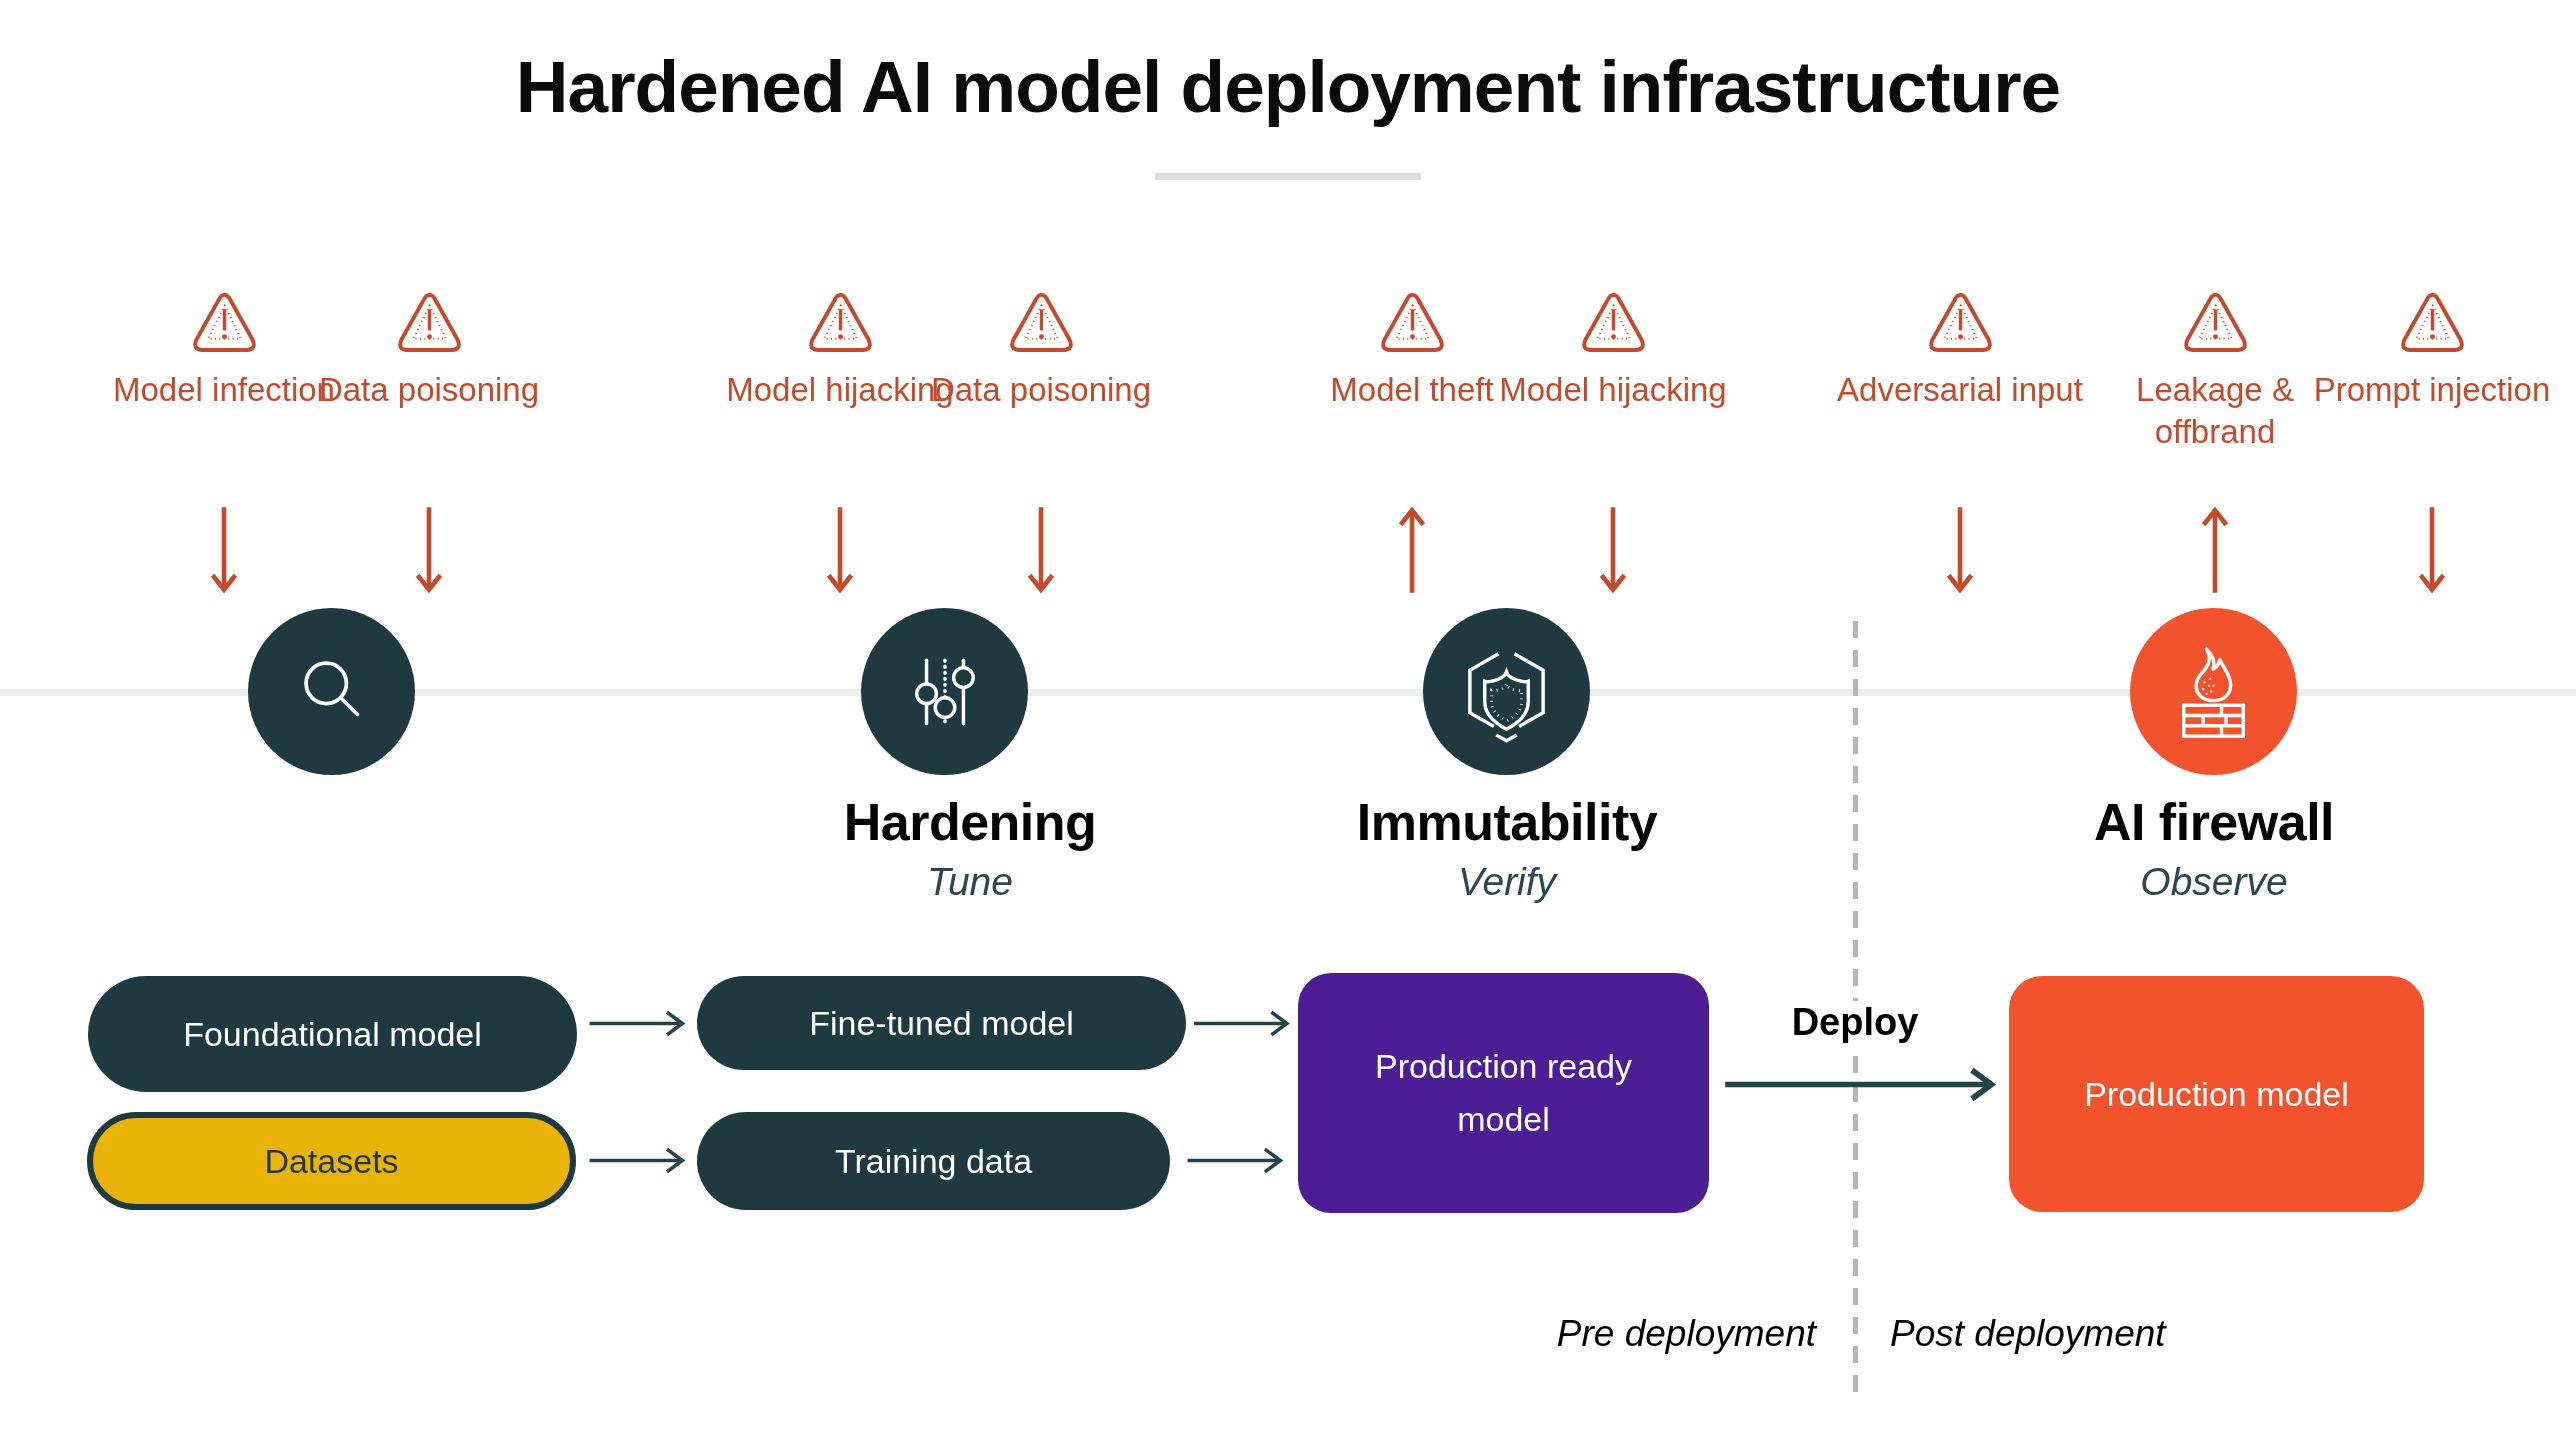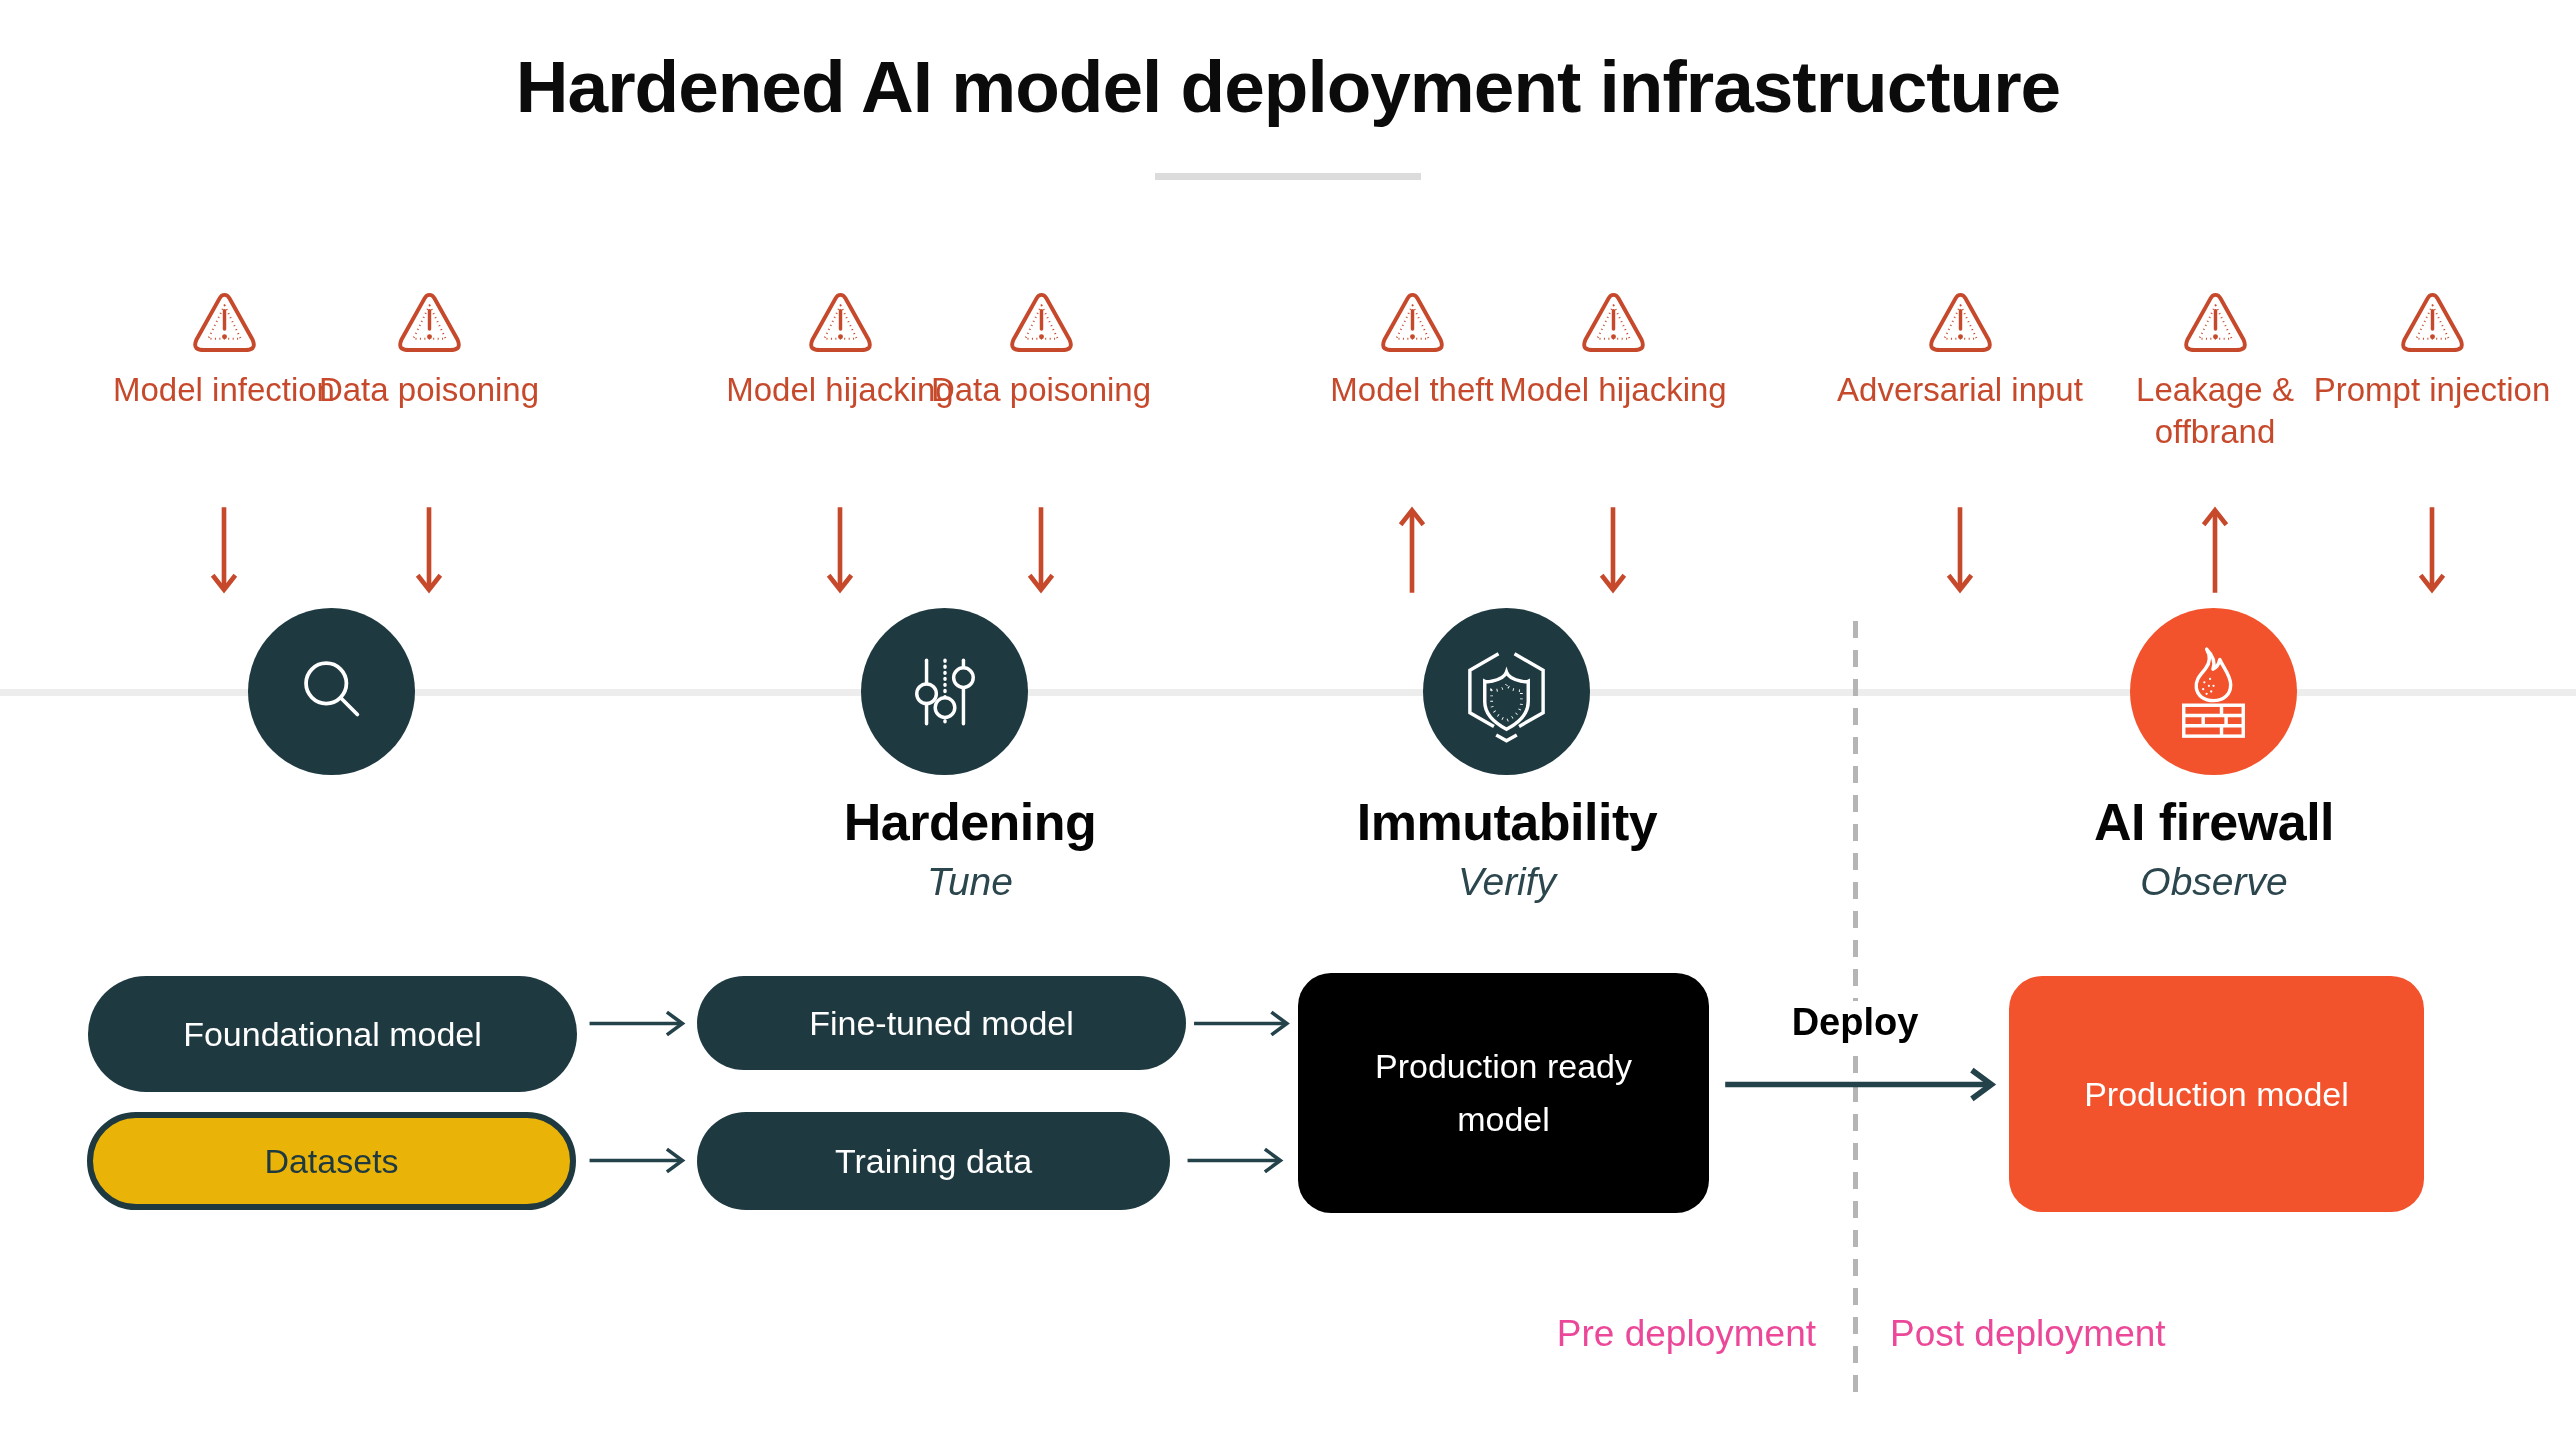"Production ready model" .bigbox.dark { background: #000000 -> #4c1d95 }
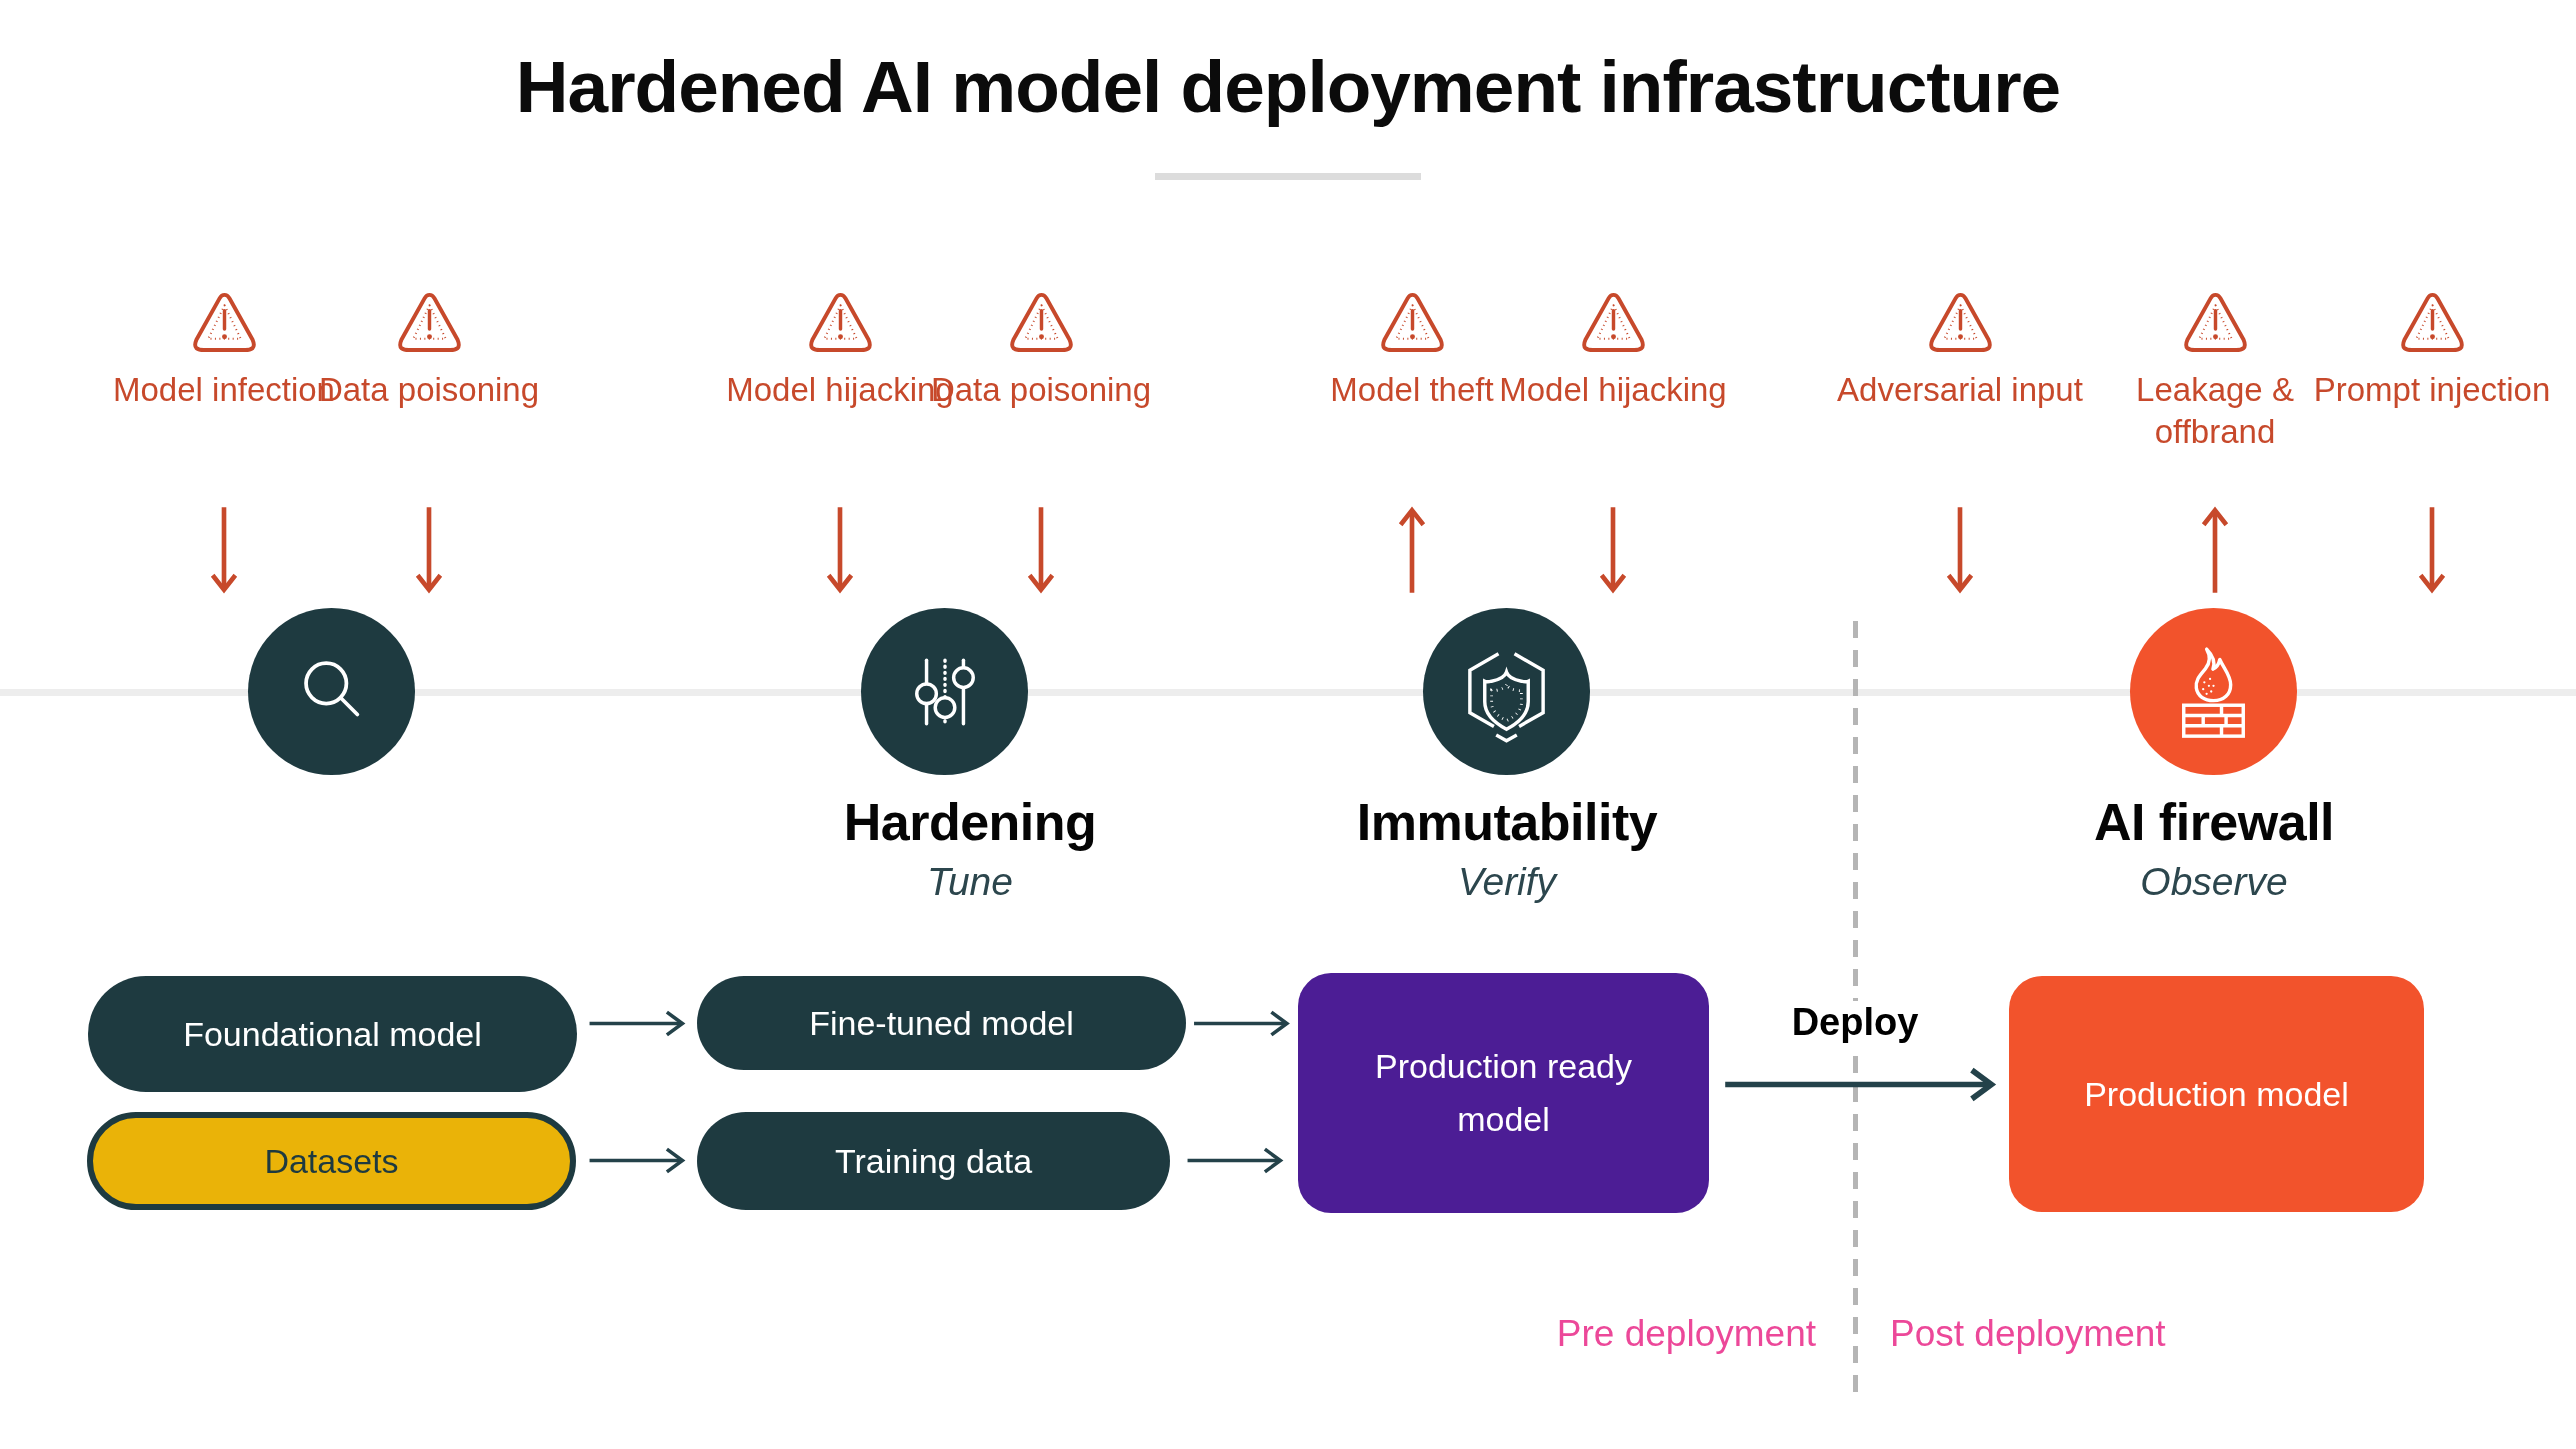"Pre deployment" .phase { color: #ec4899 -> #000000; font-style: none -> italic }
